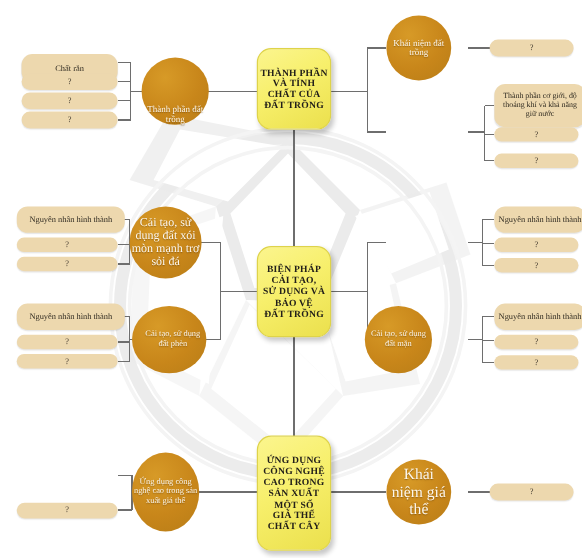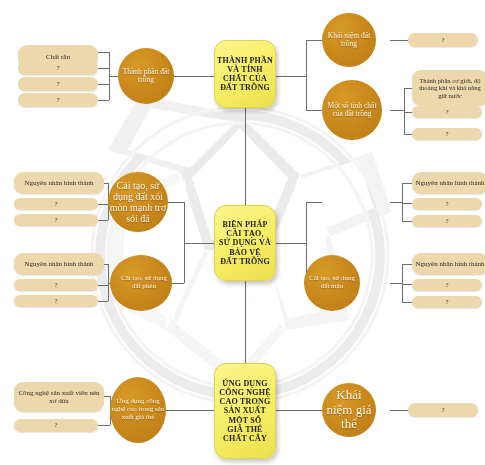"Thành phần đất trồng" div.circle { align-items: none -> flex-end }
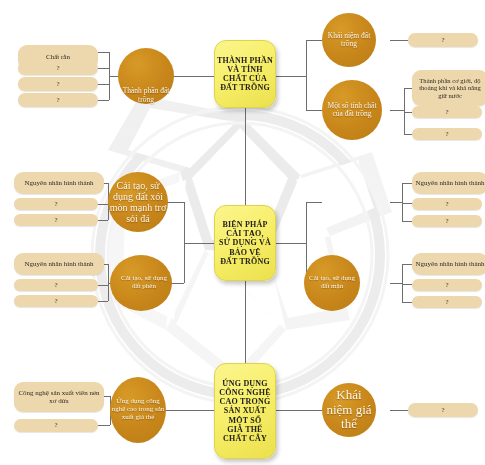"Một số tính chất của" div.circle { html: <div> <div> <span>Một số</span> <span>tính chất</span> <span>của</span> <span>đất trồng</span> </div> </div> -> none }
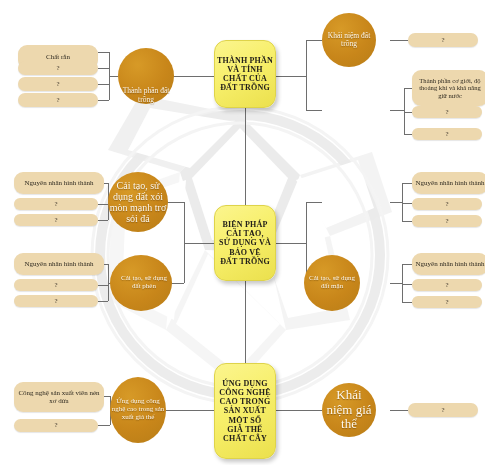"Công nghệ sản xuất viên" div.pill { html: <div>Công nghệ sản xuất viên nén xơ dừa</div> -> none }
